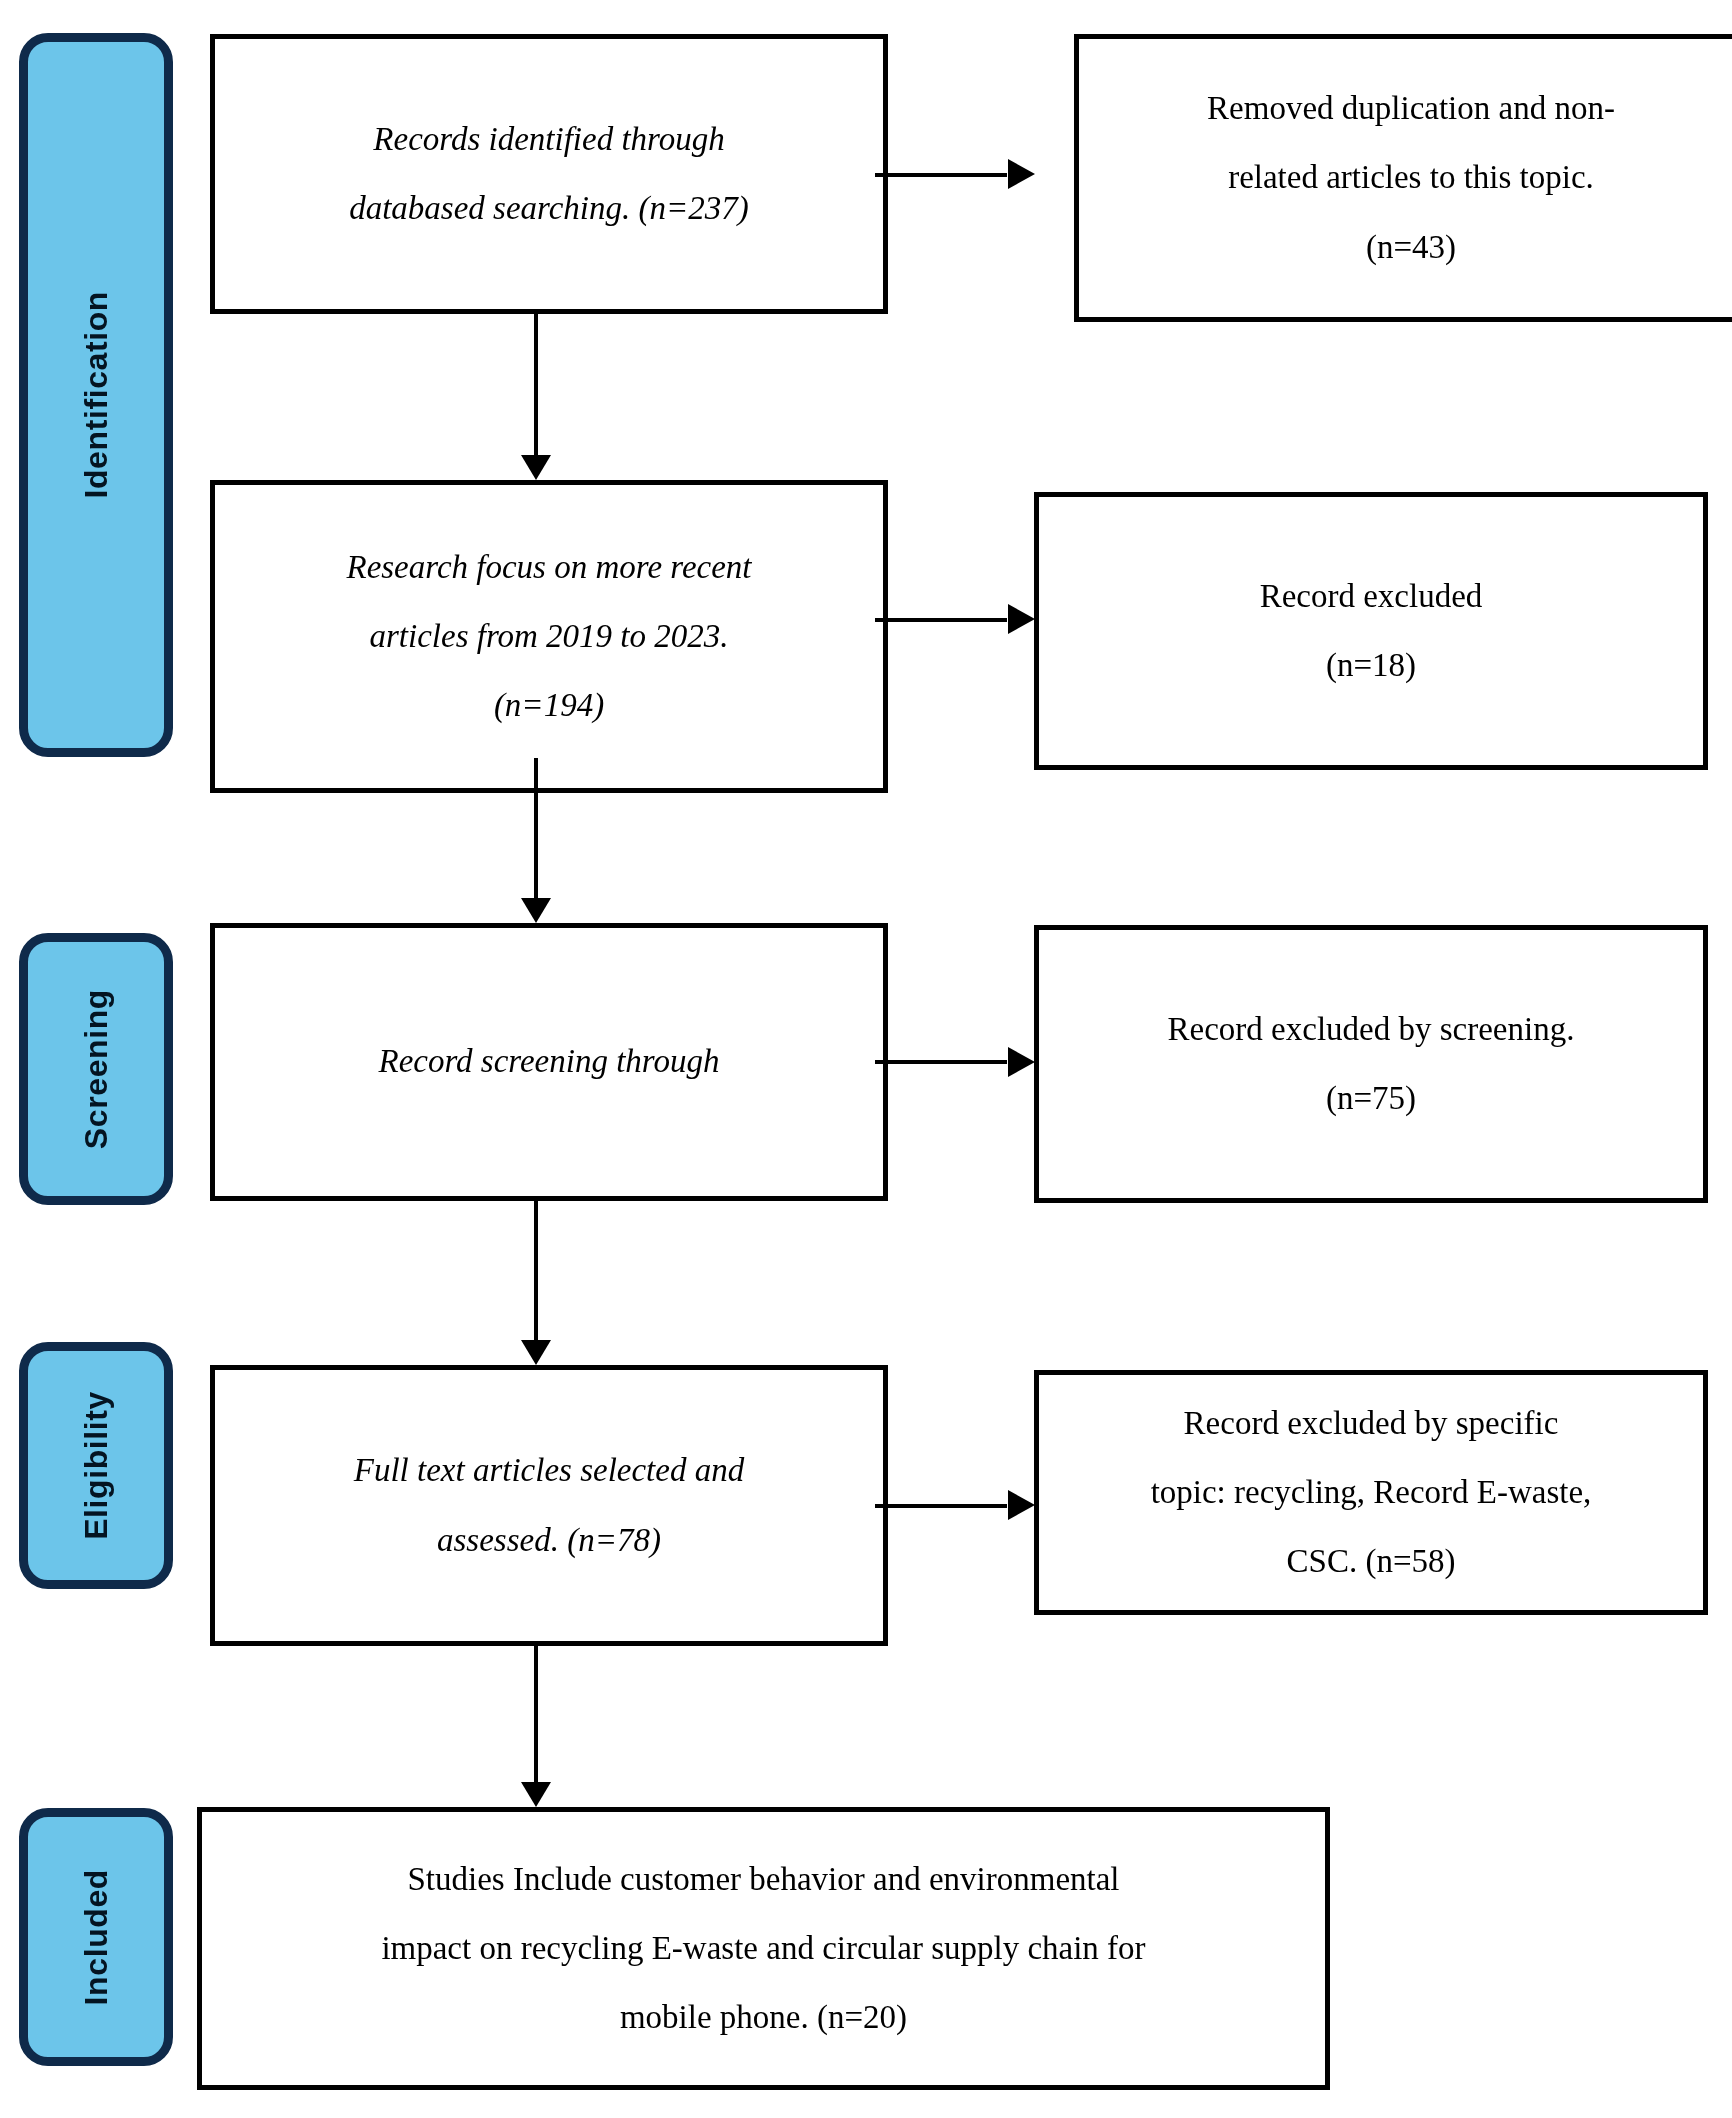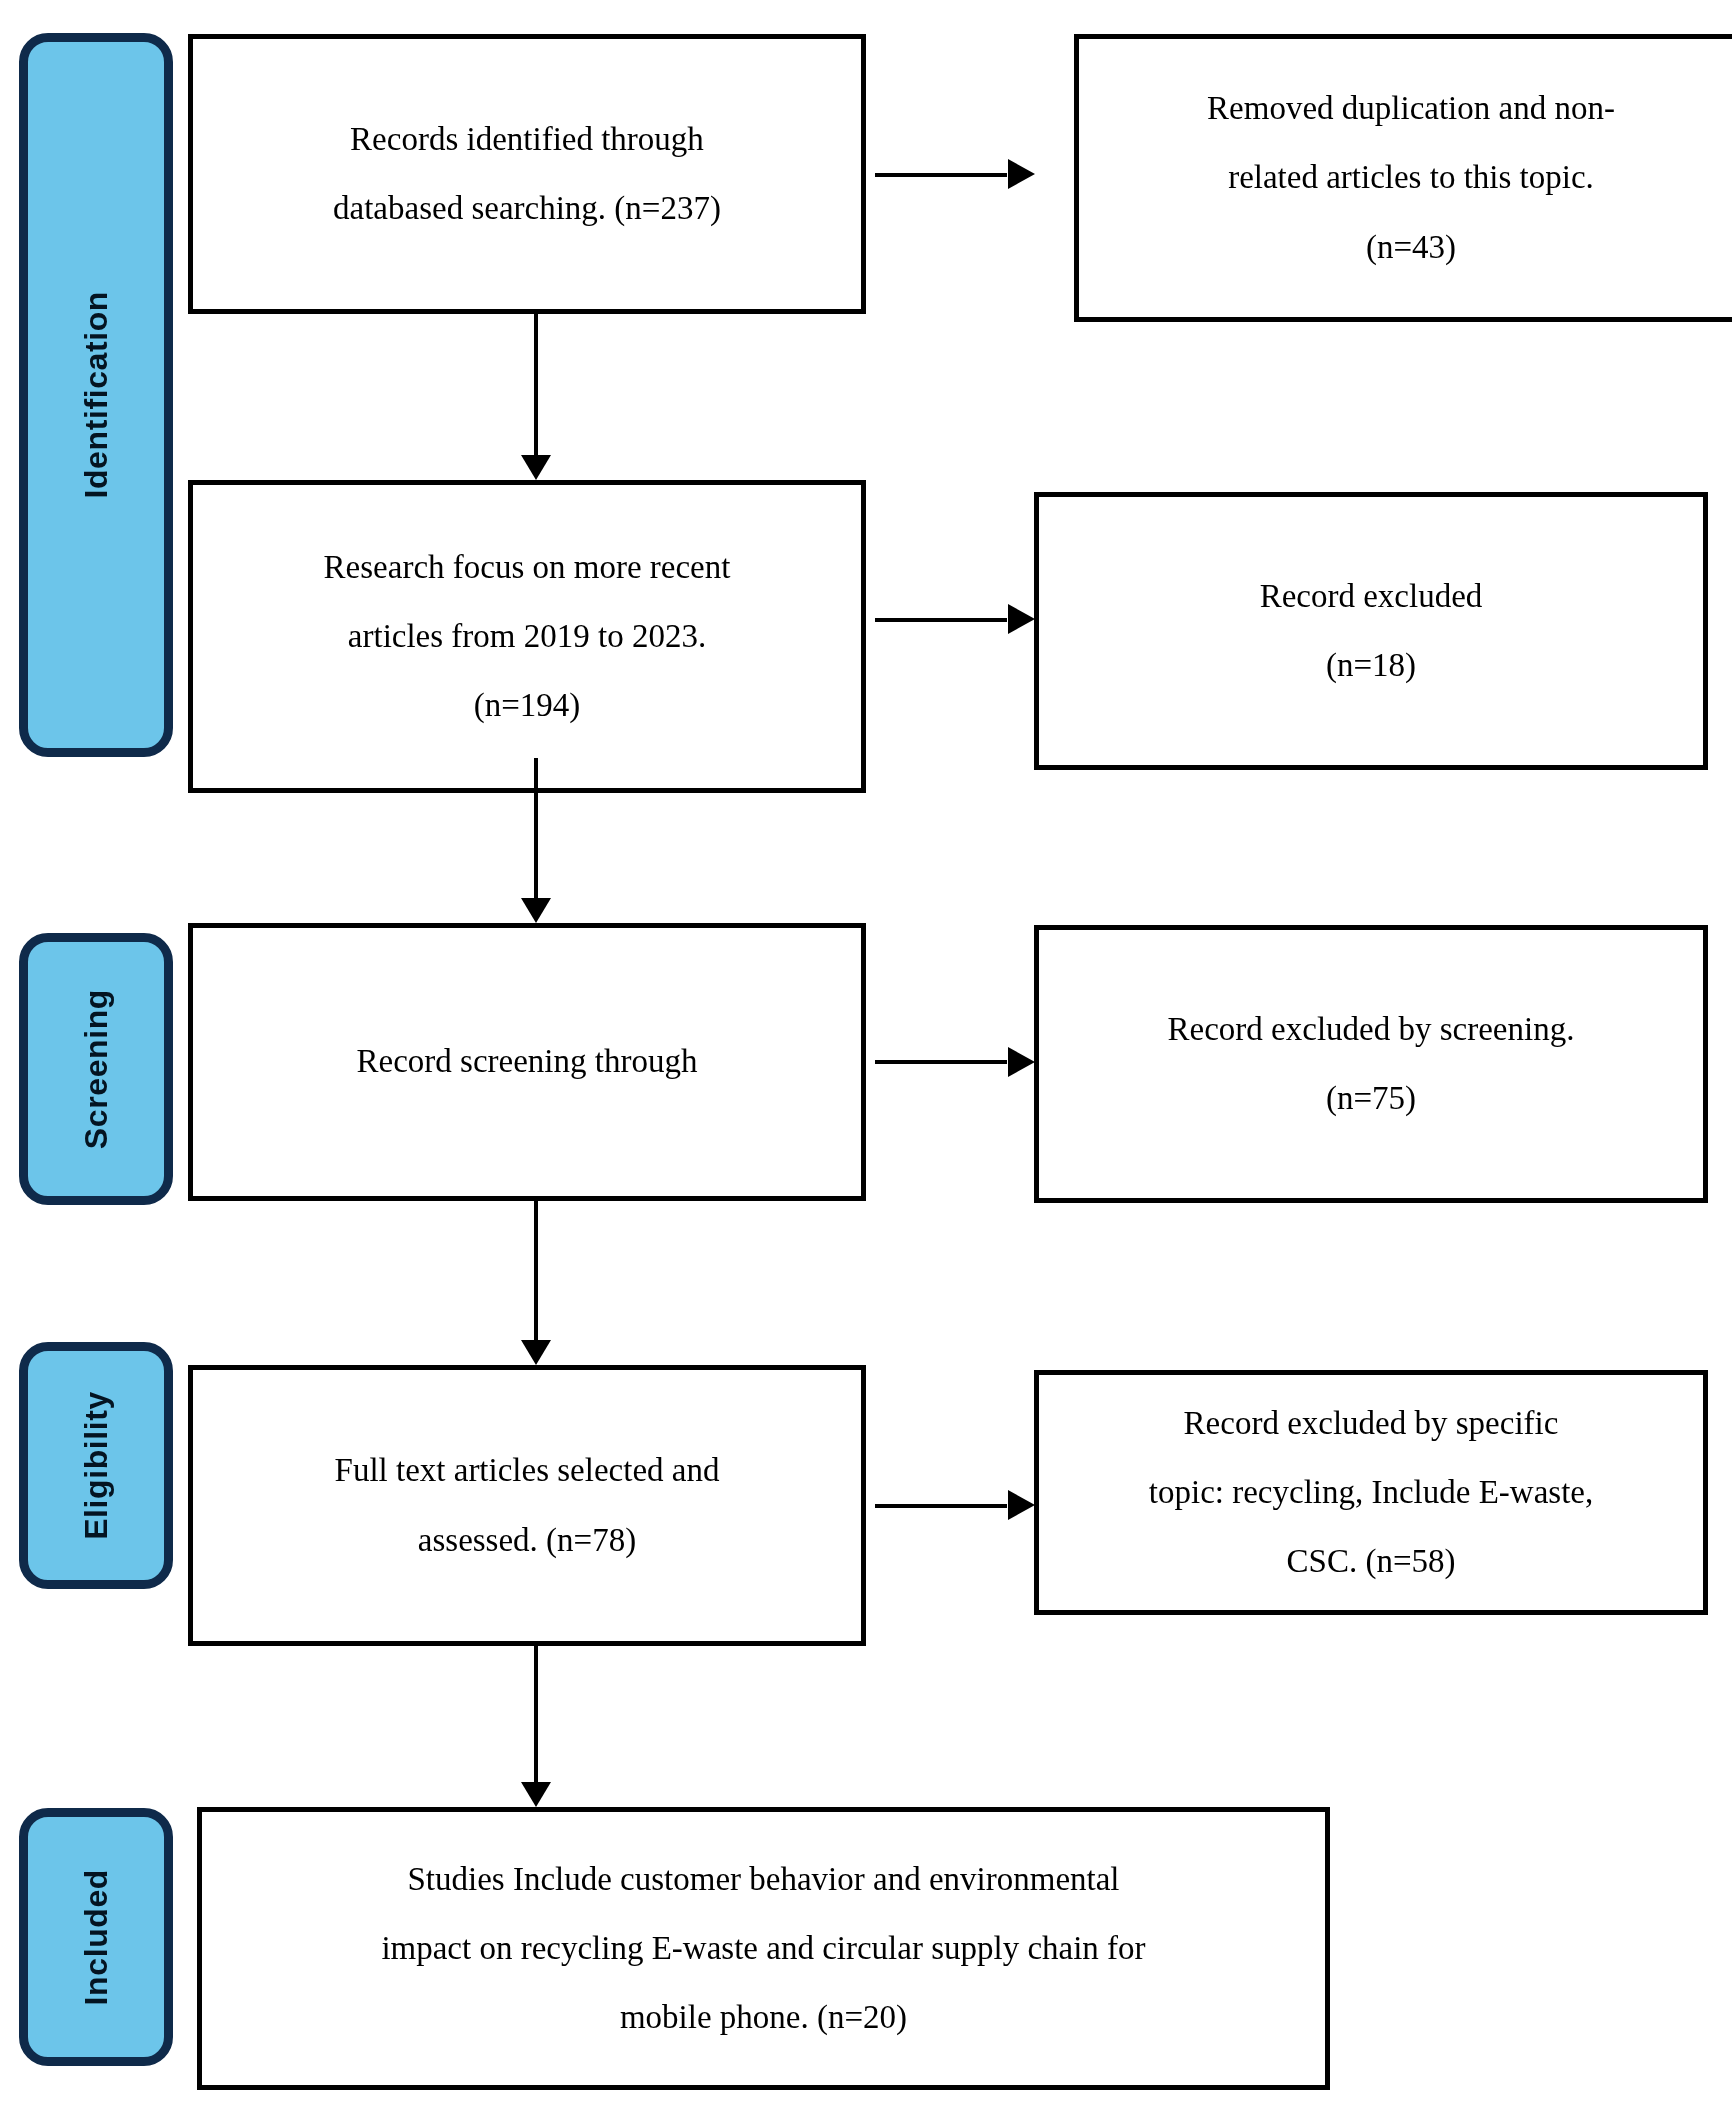"Records identified through" .col-left { font-style: none -> italic; left: 188px -> 210px }
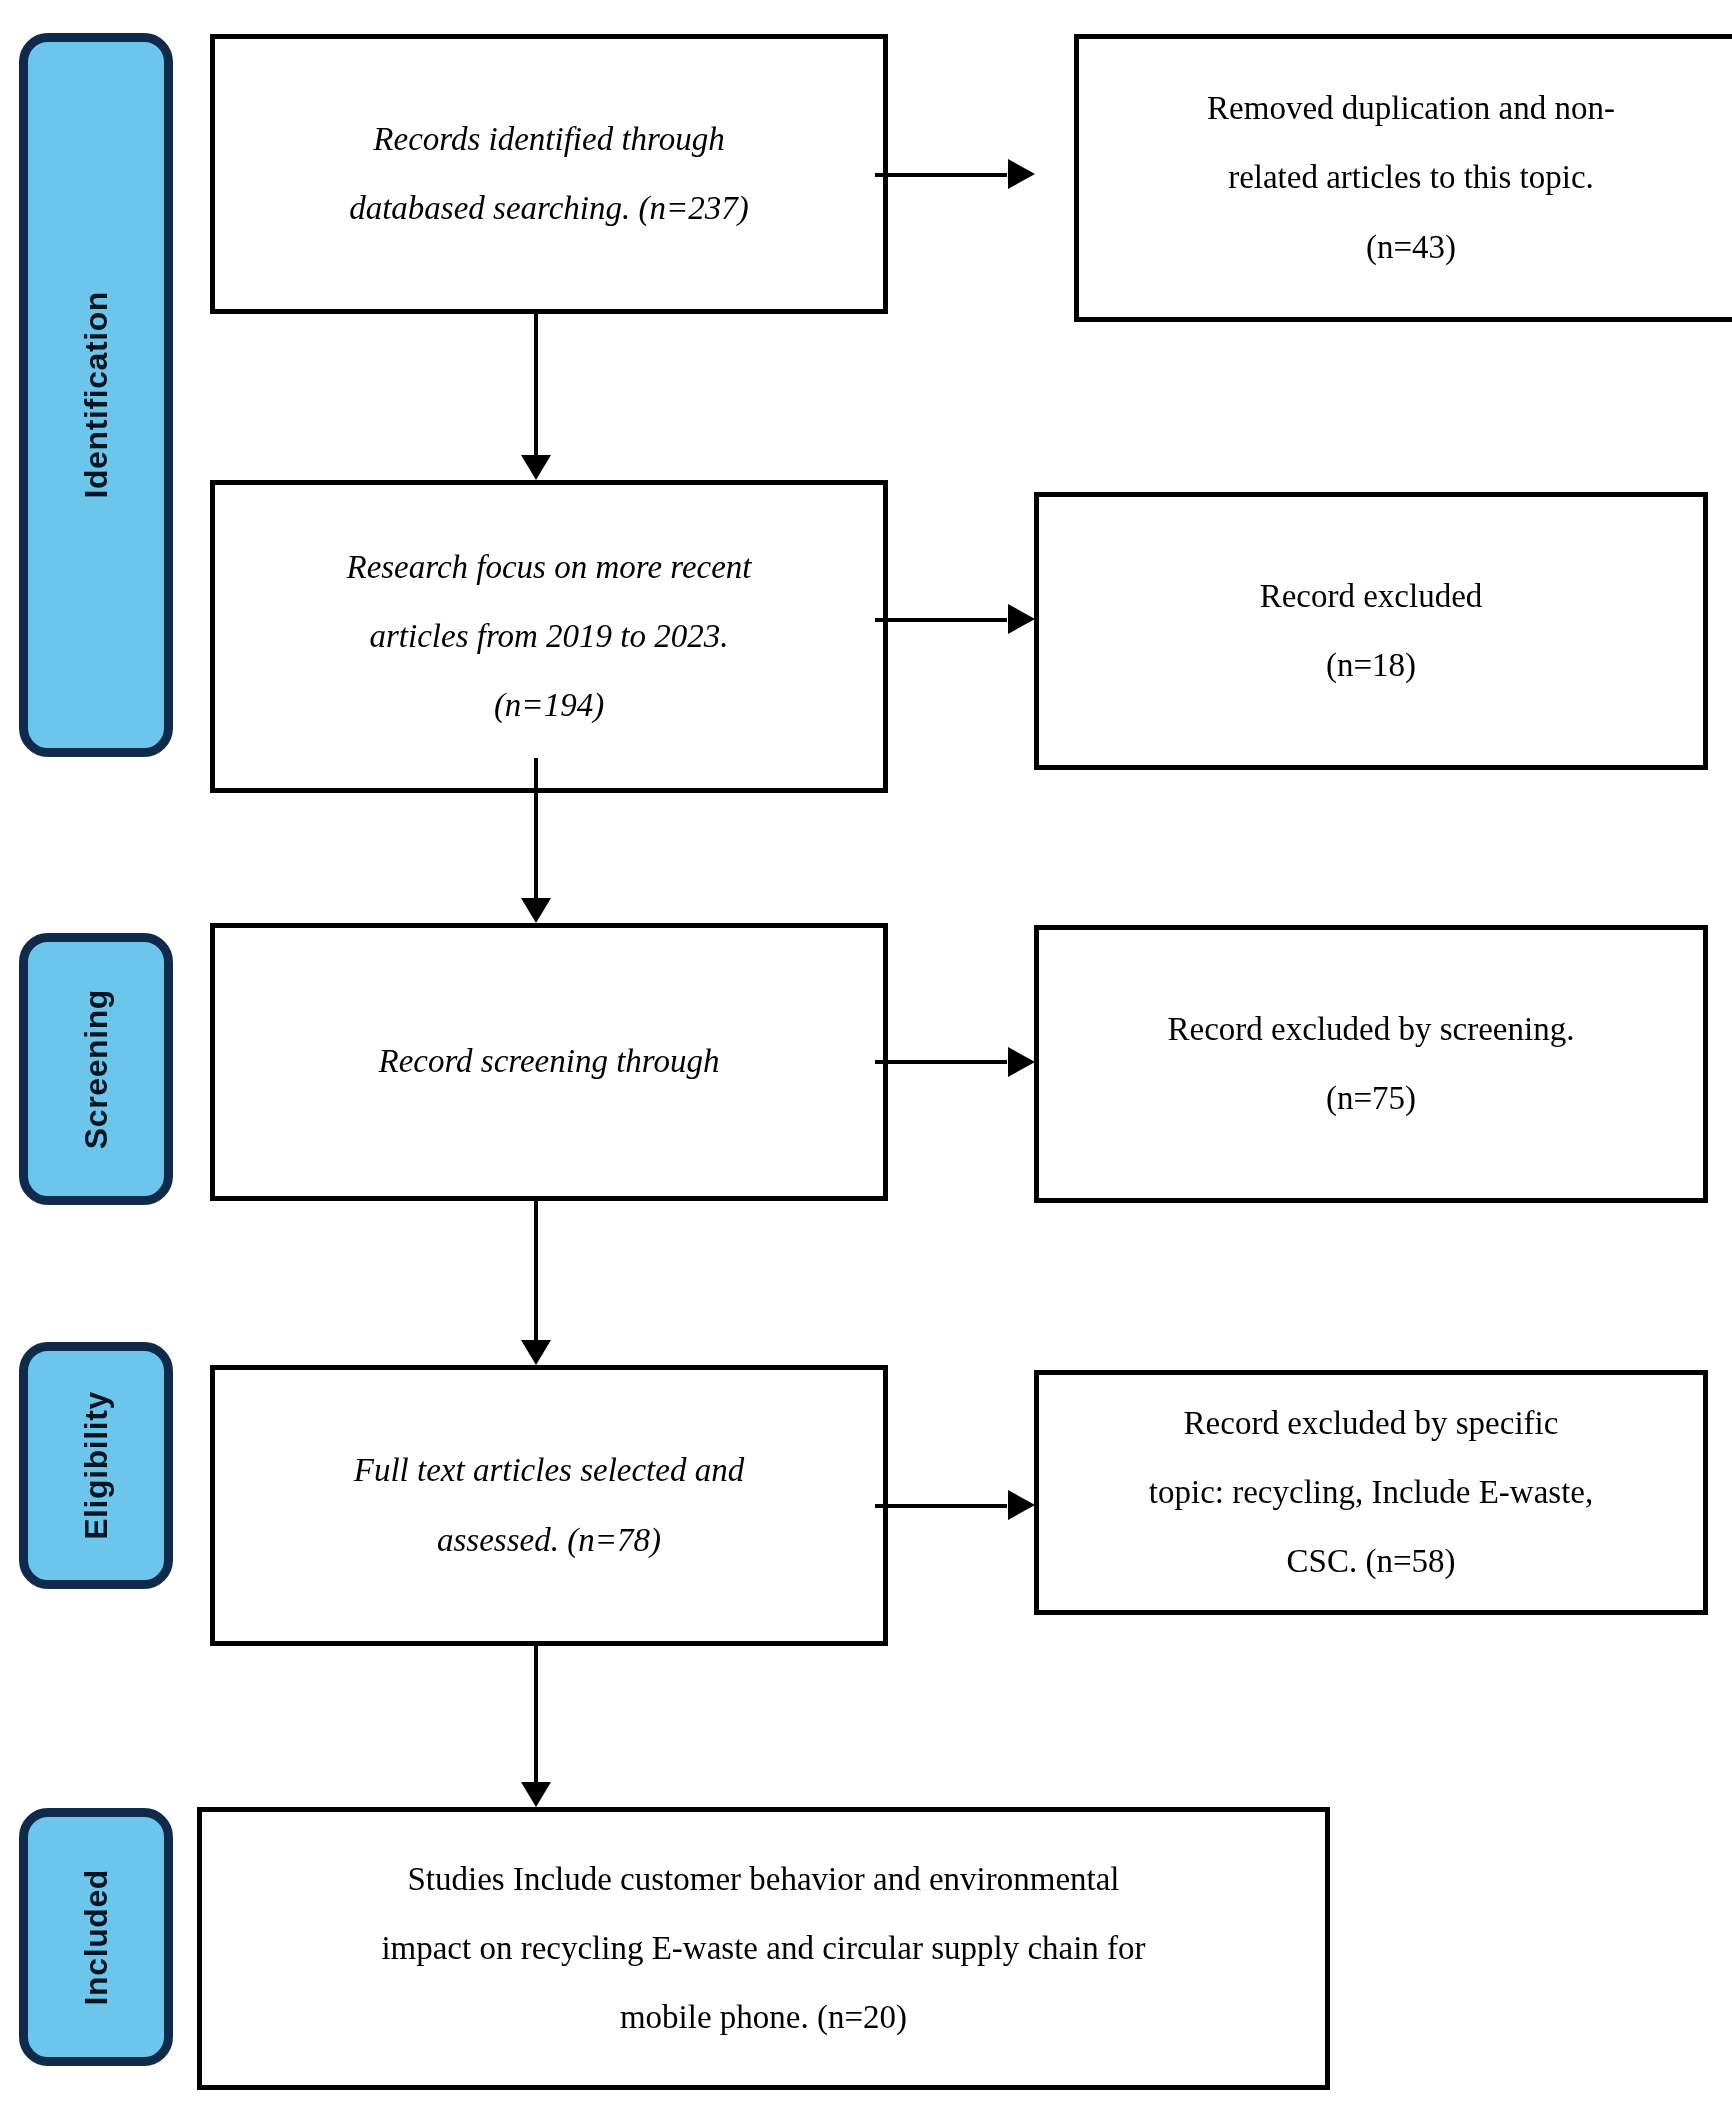"topic: recycling, Include E-waste," span.box-line { text: Include -> Record }
